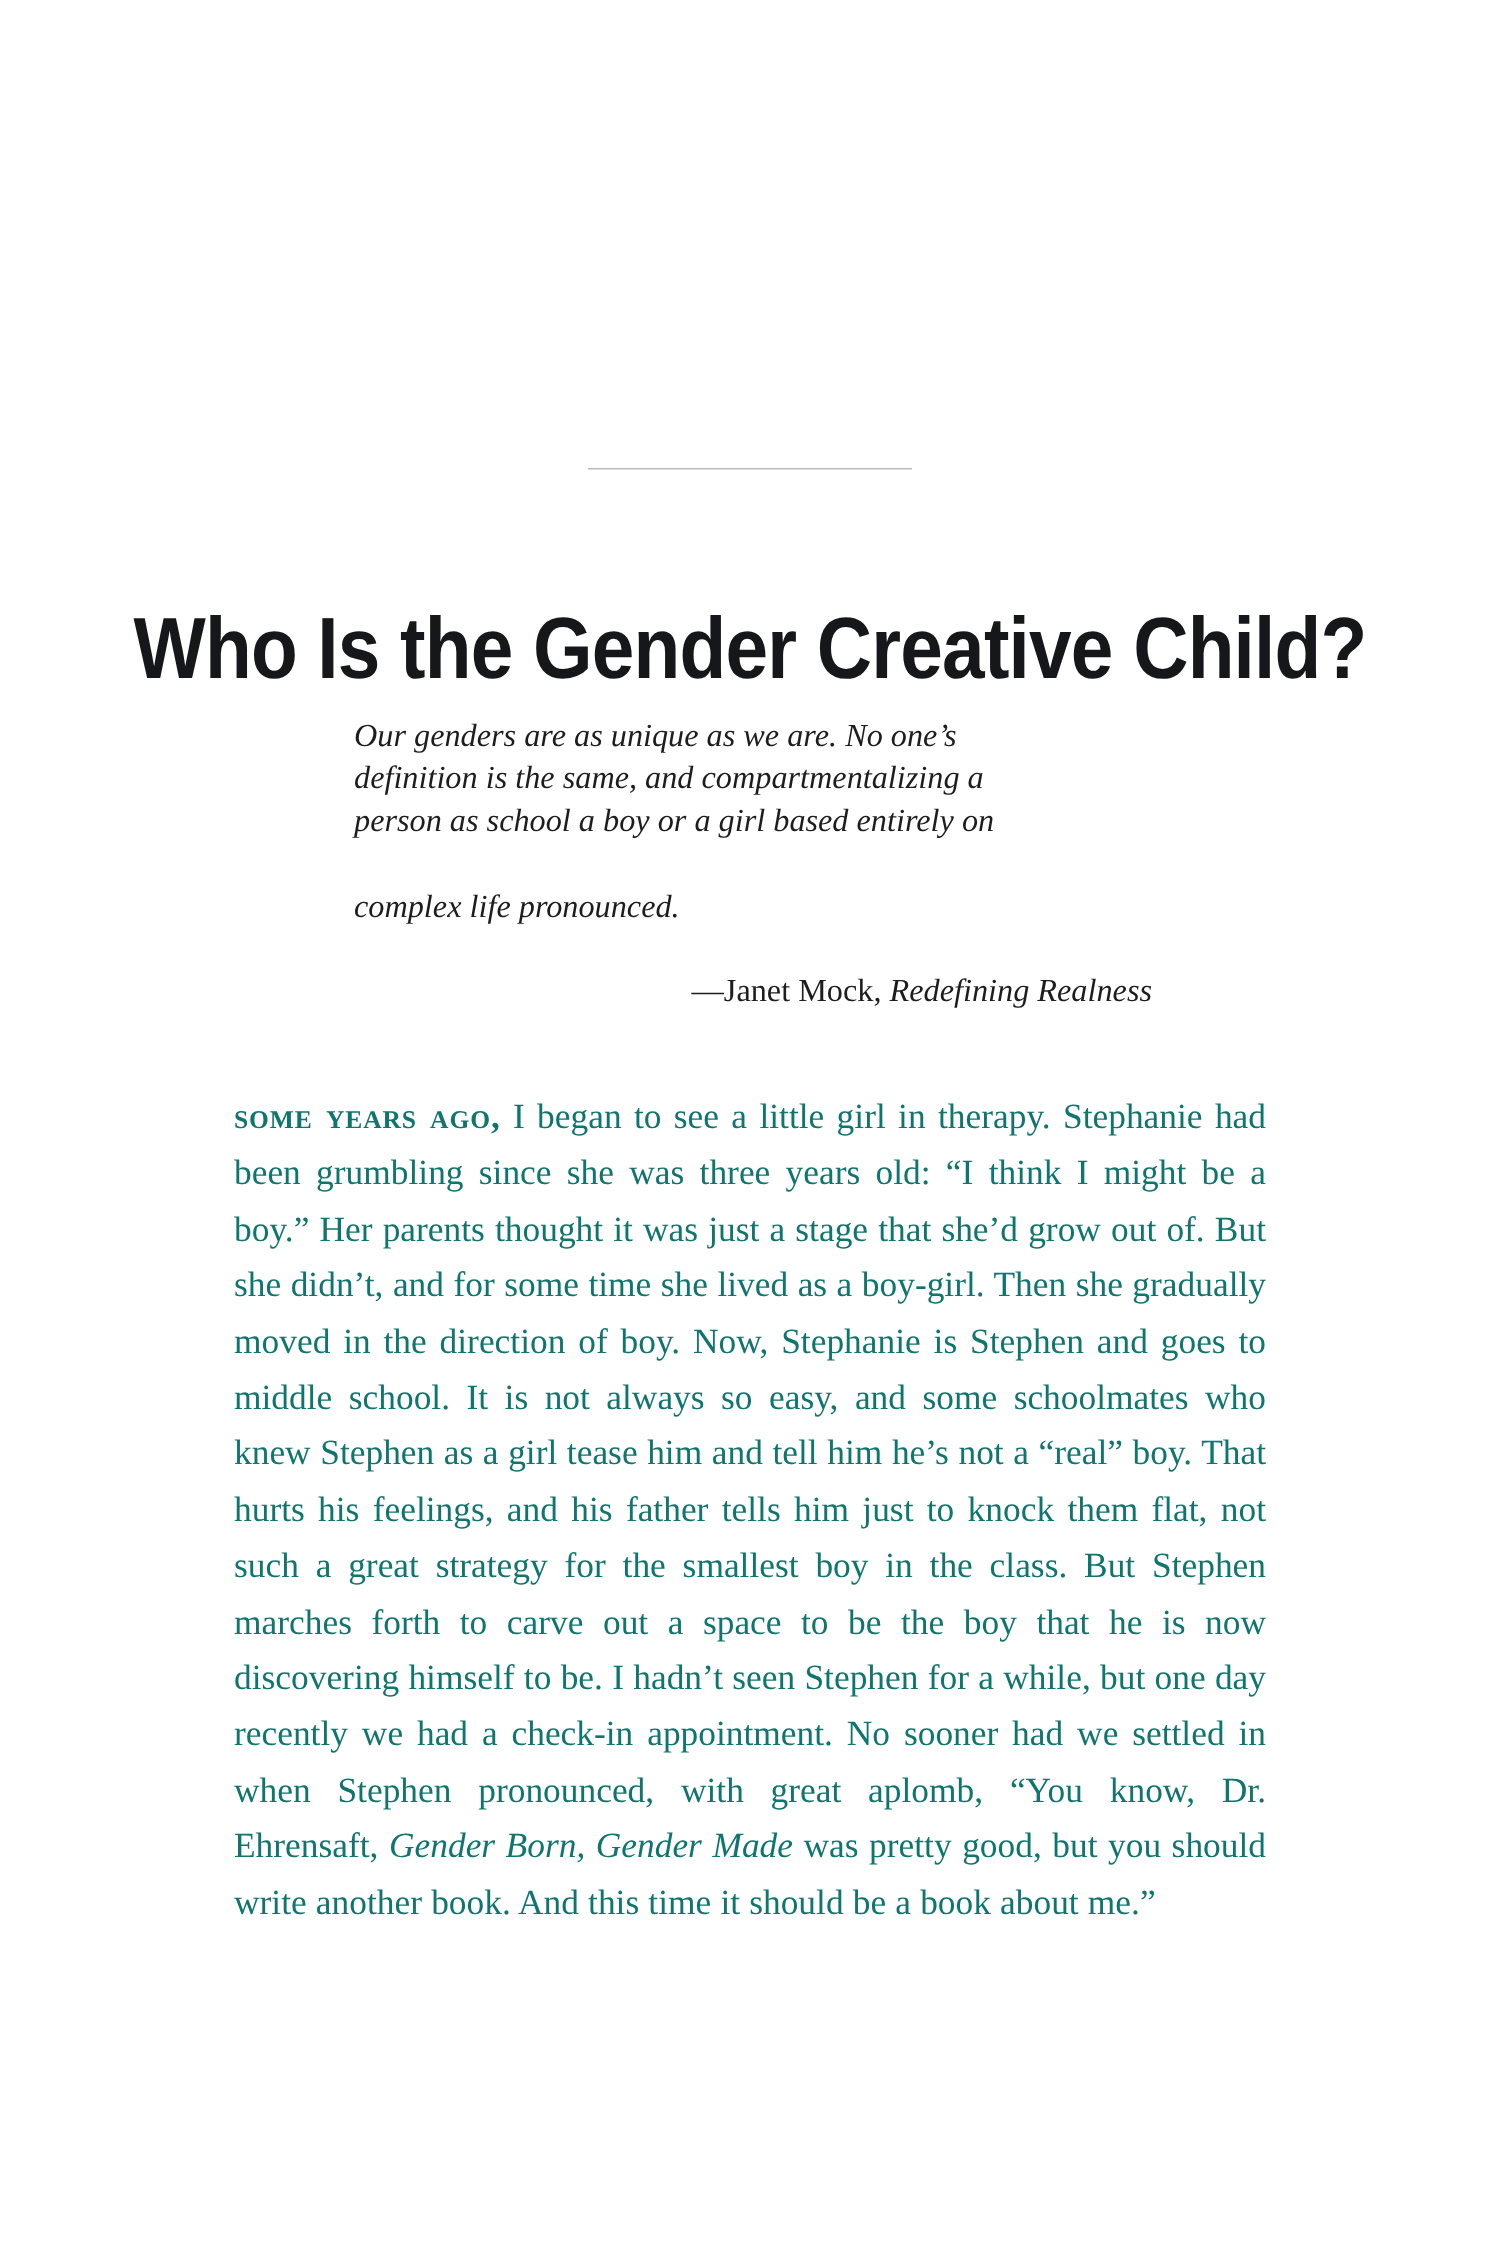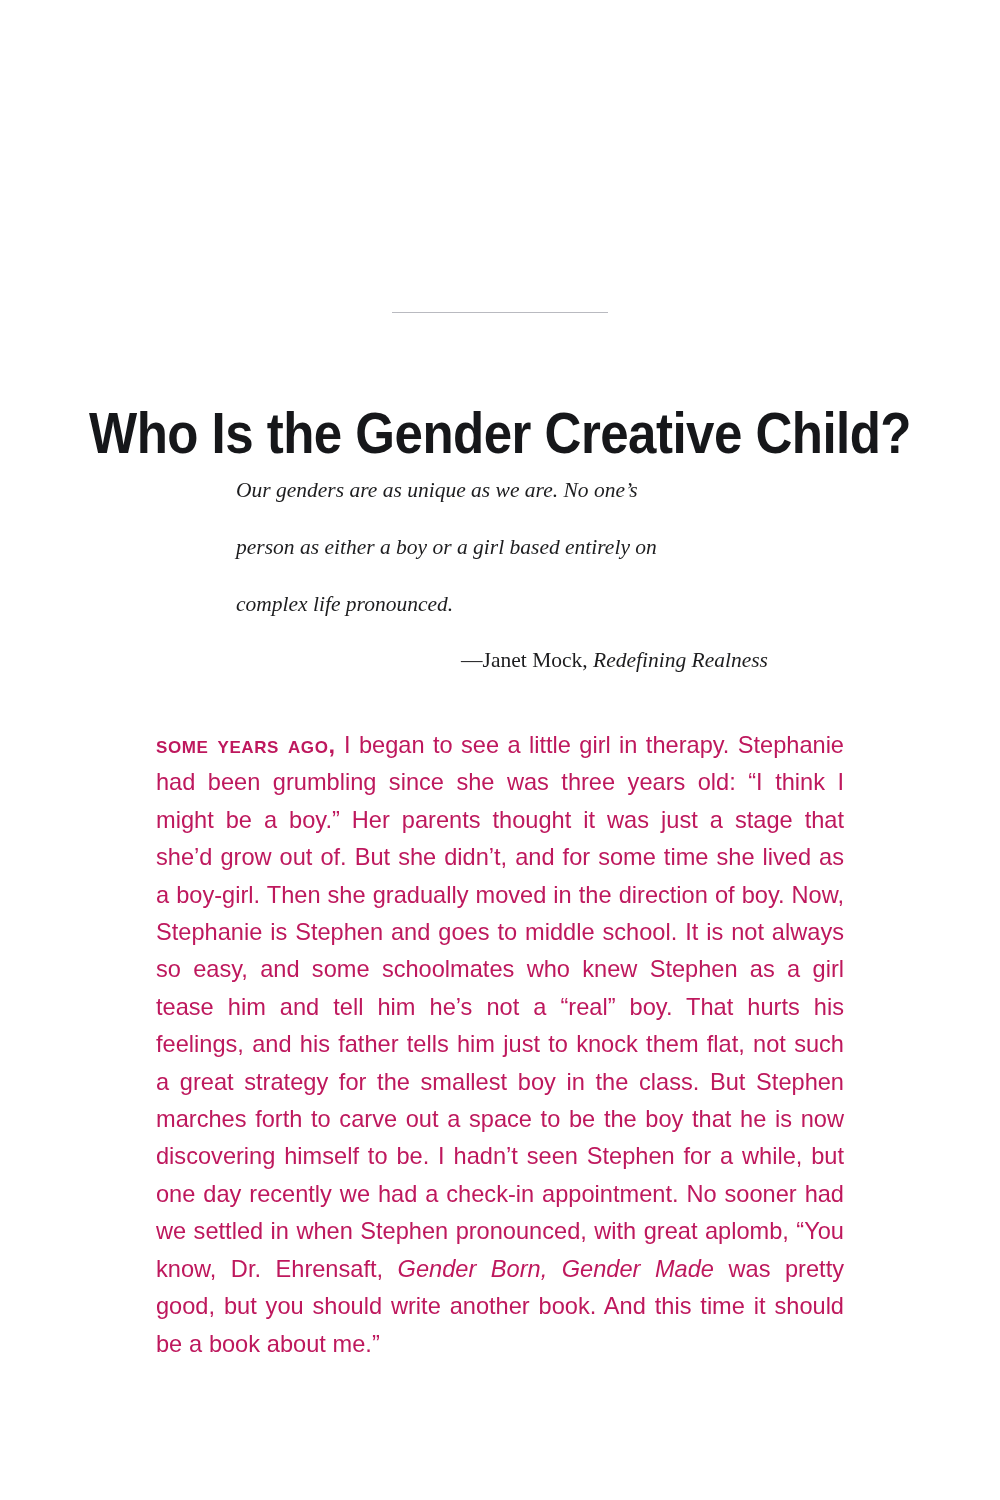"definition is the same, and" span { html: none -> <span>definition is the same, and compartmentalizing a</span> }
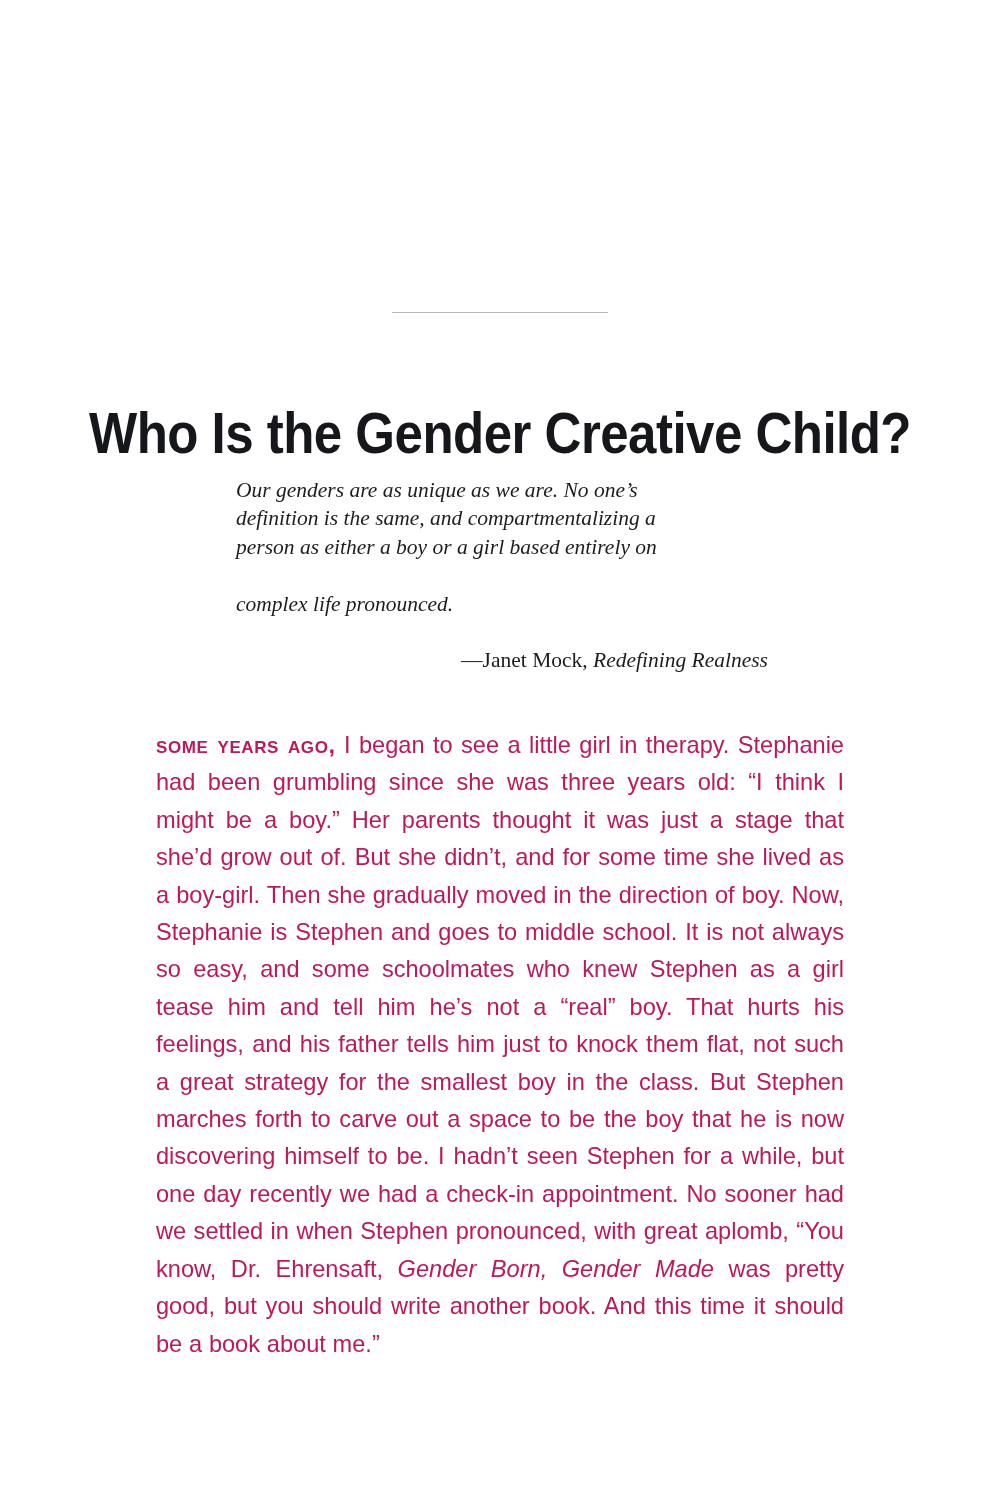"person as either a boy" span { text: either -> school }
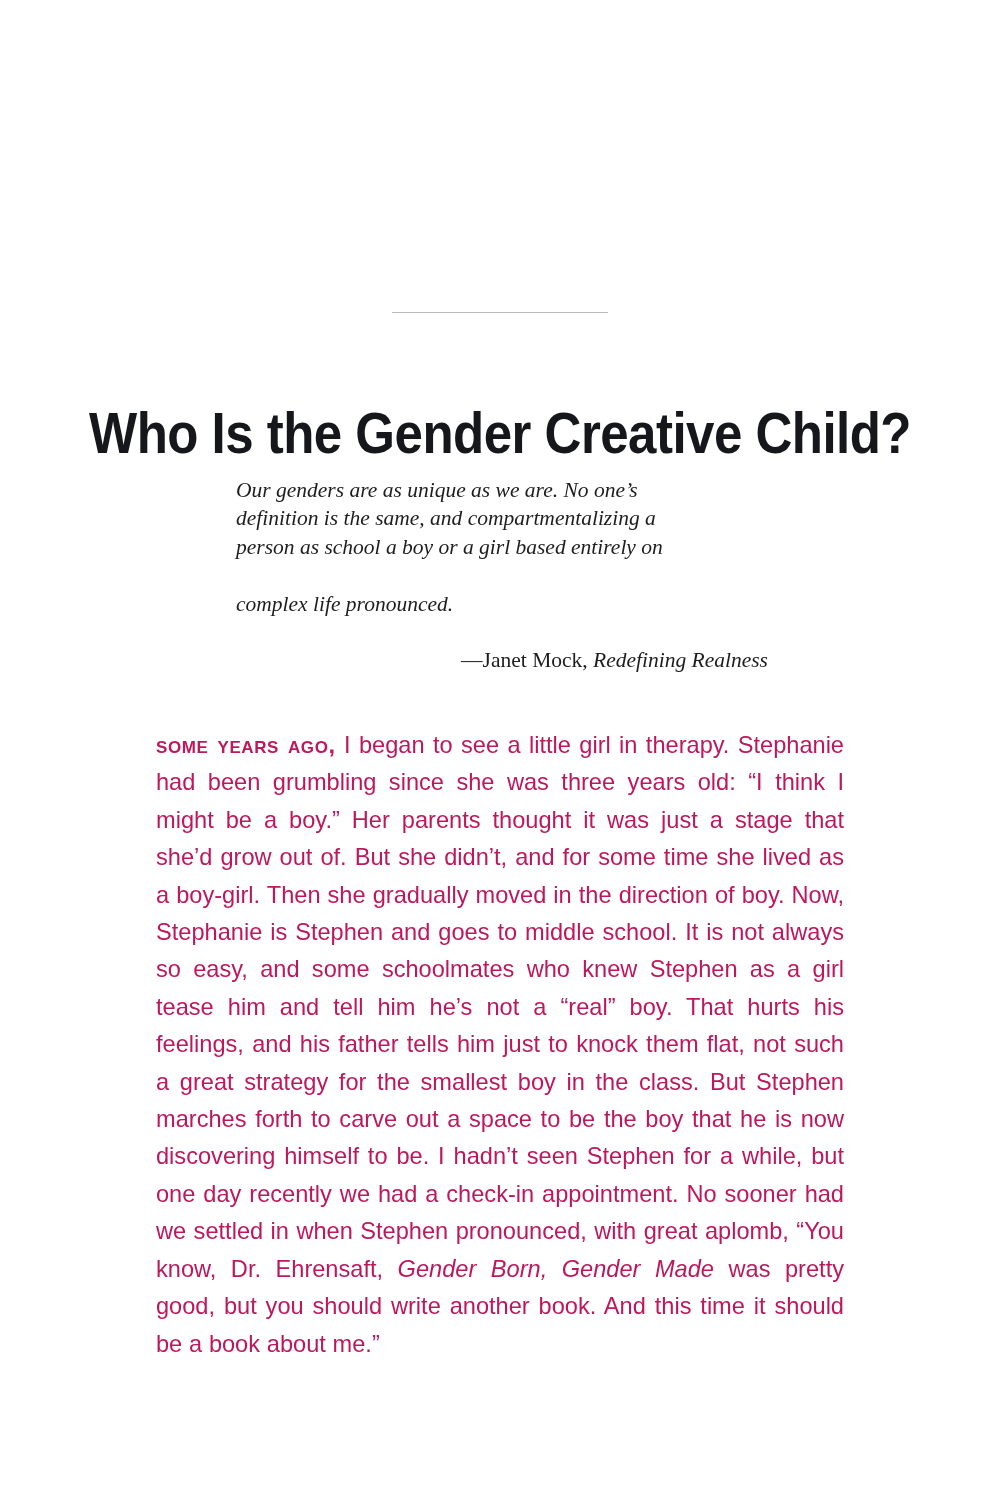"some years ago, I began" .body-par { color: #be185d -> #0f766e; font-family: Liberation Sans, sans-serif -> Liberation Serif, serif }
